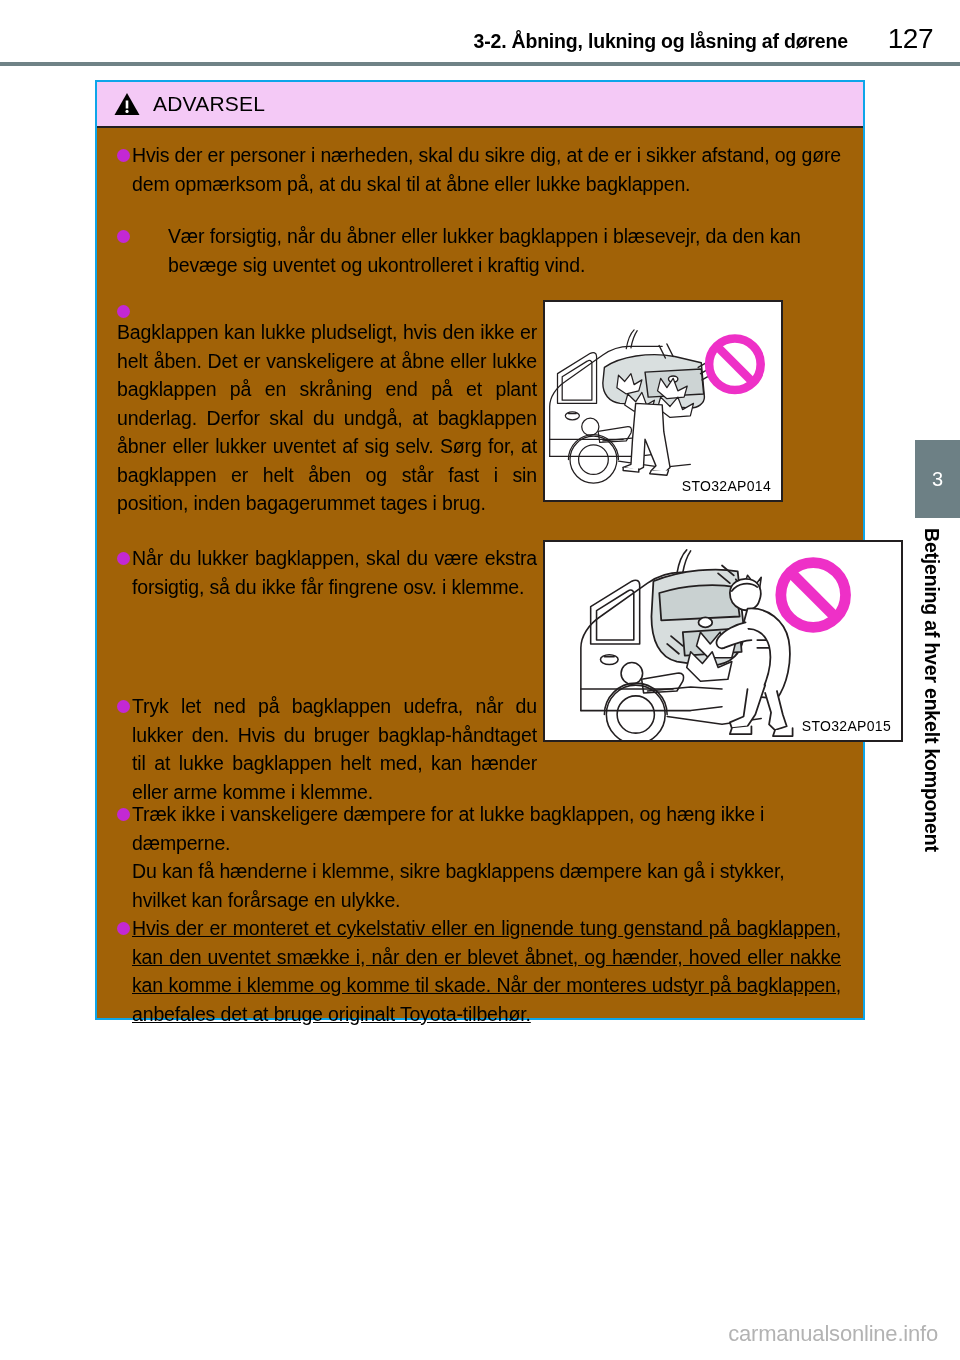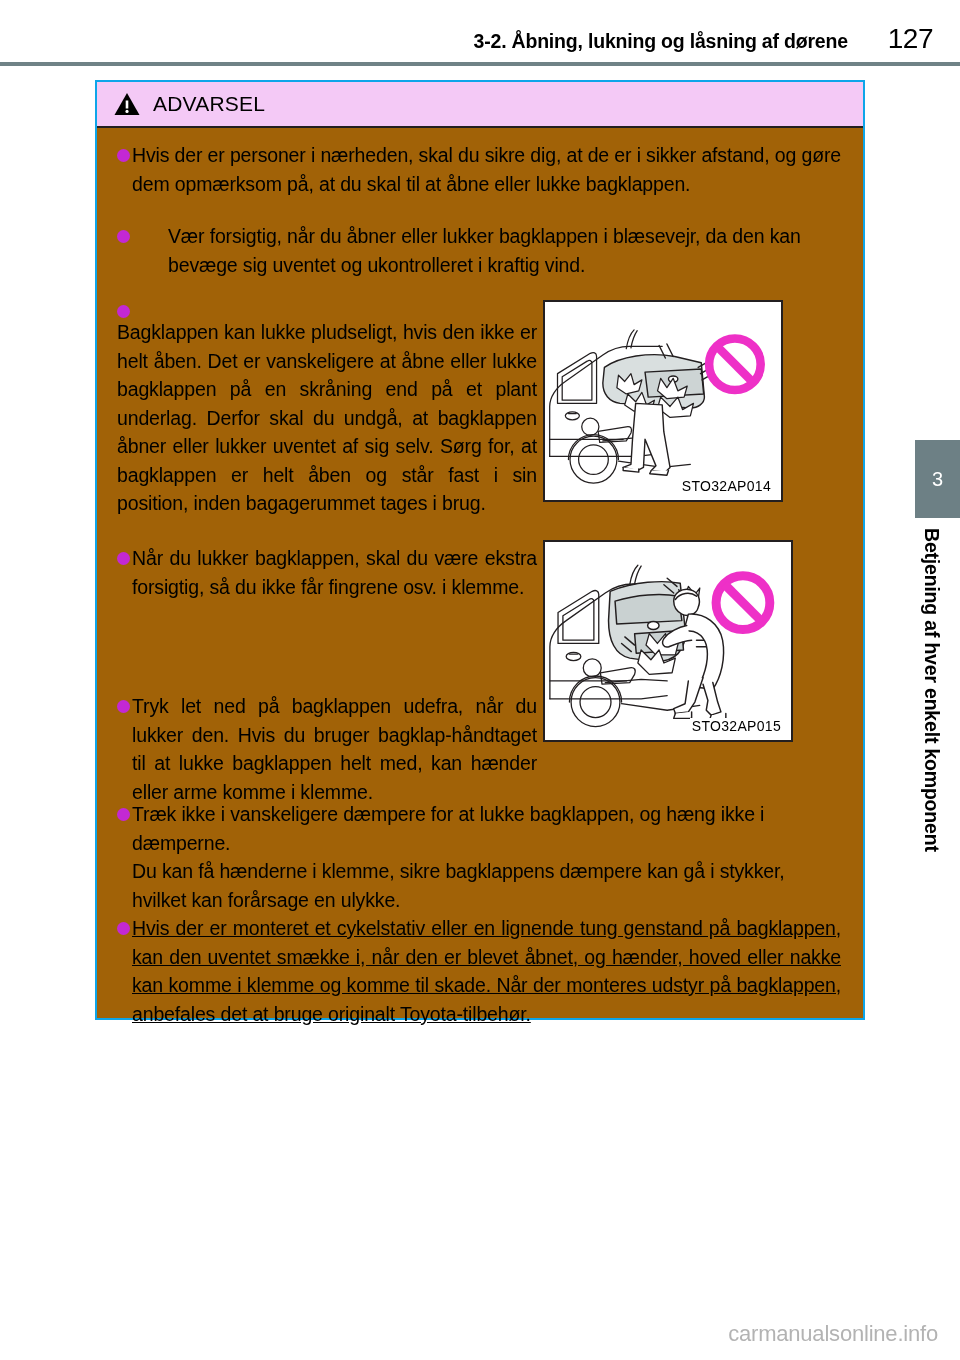"STO32AP015" #fig2 { width: 250px -> 360px }
